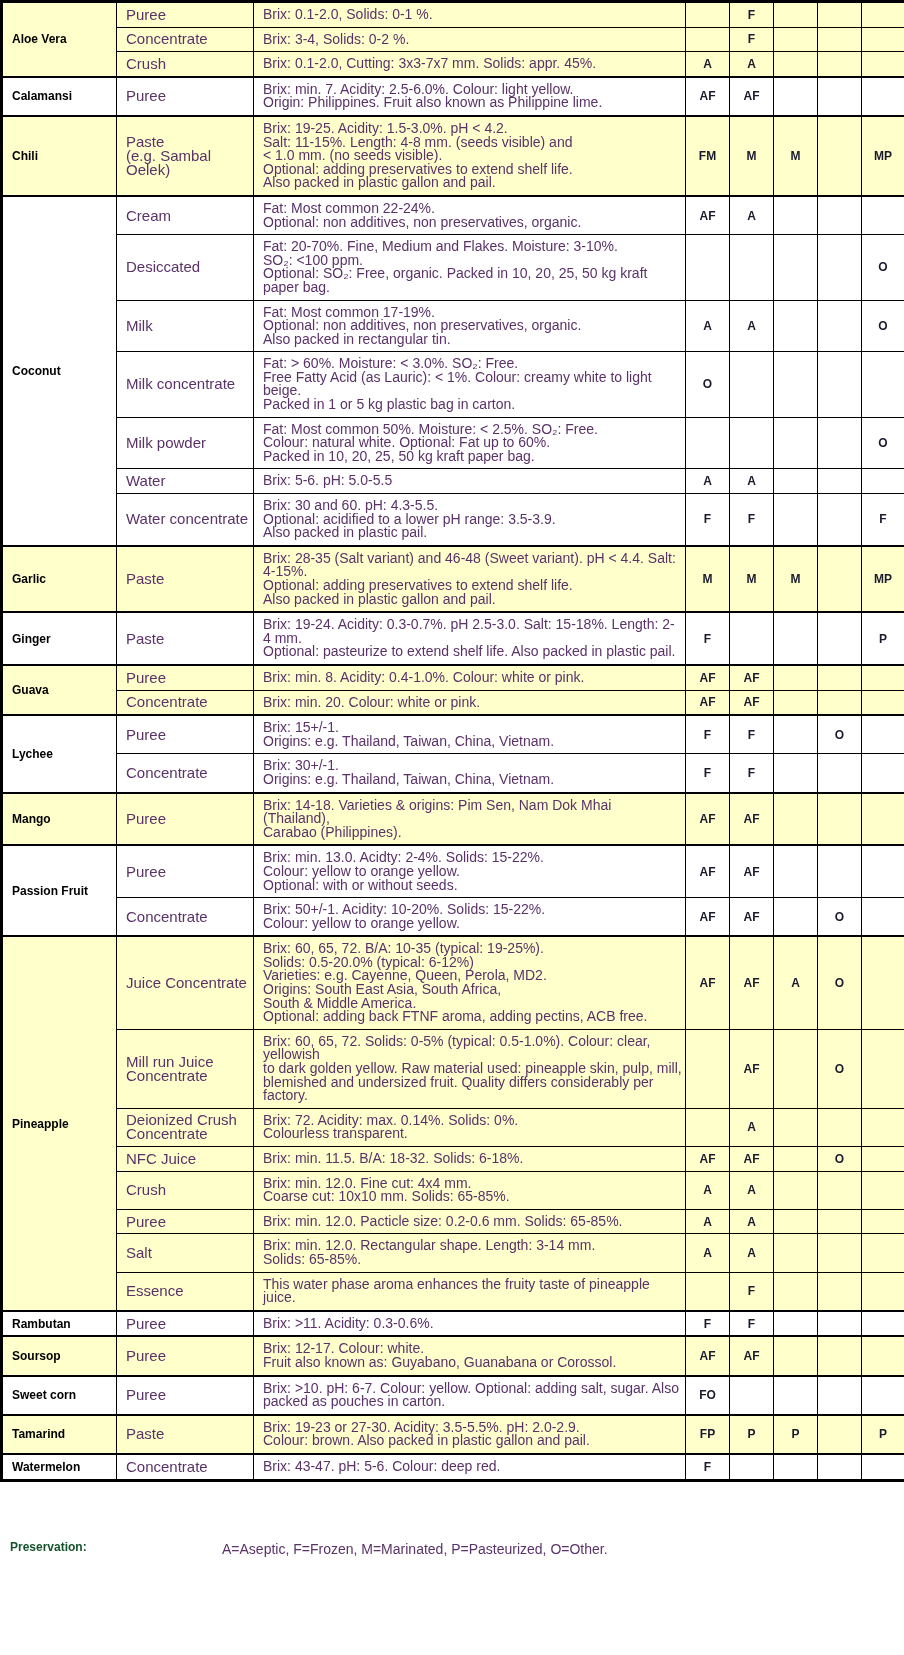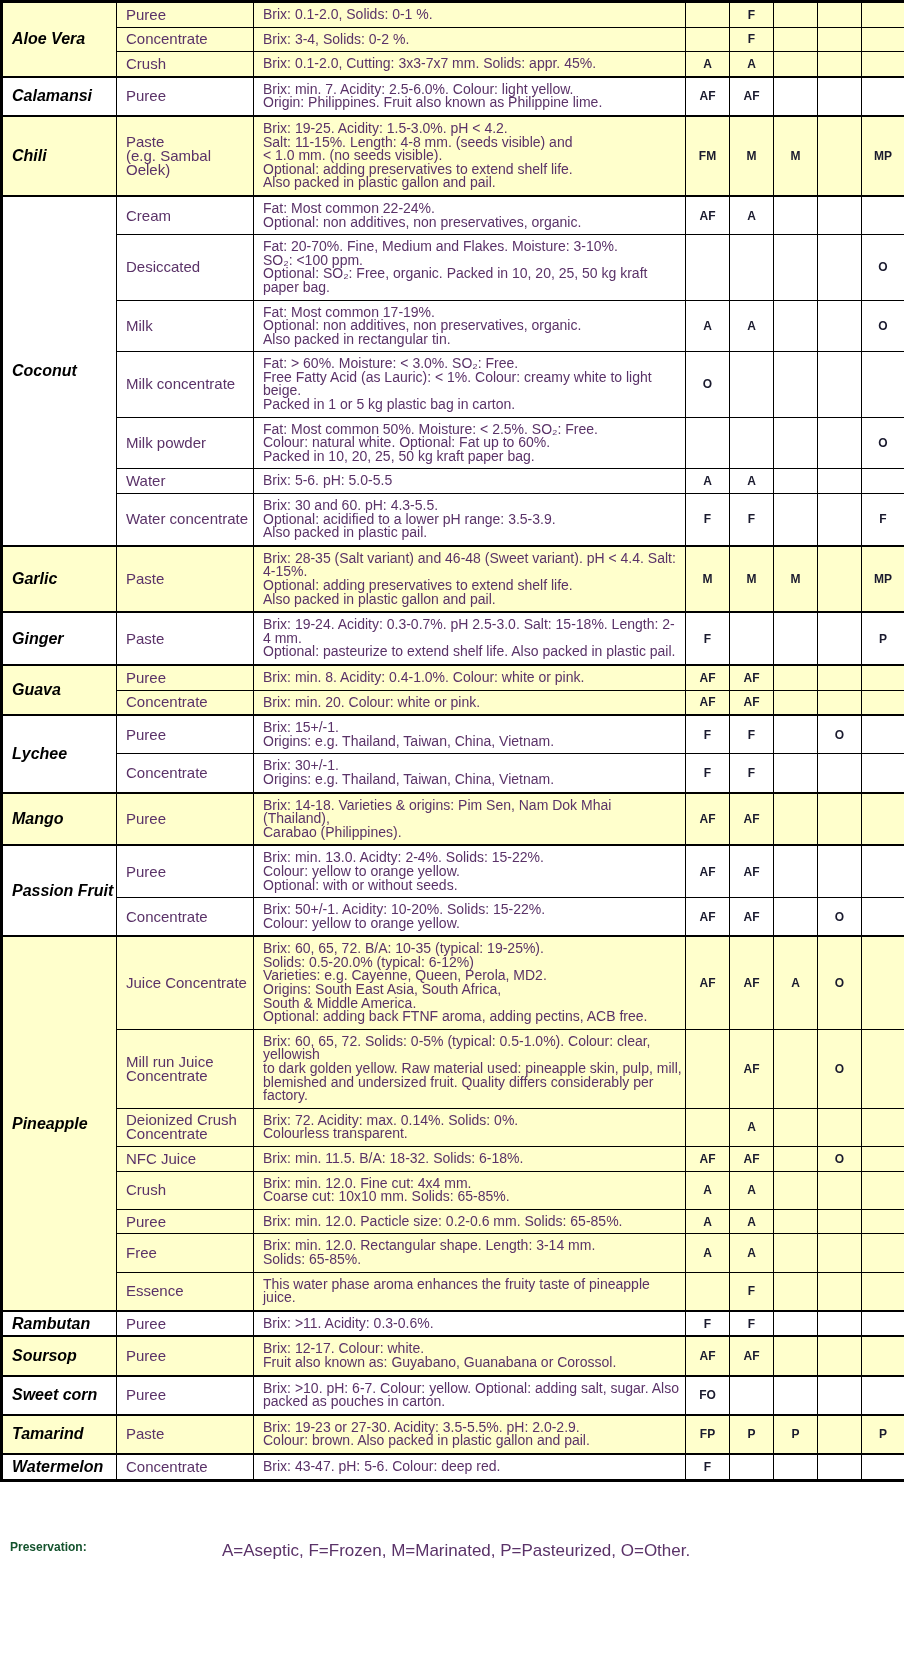"Aloe Vera" td.fruit-cell { font-size: 16px -> 12px; font-style: italic -> none }
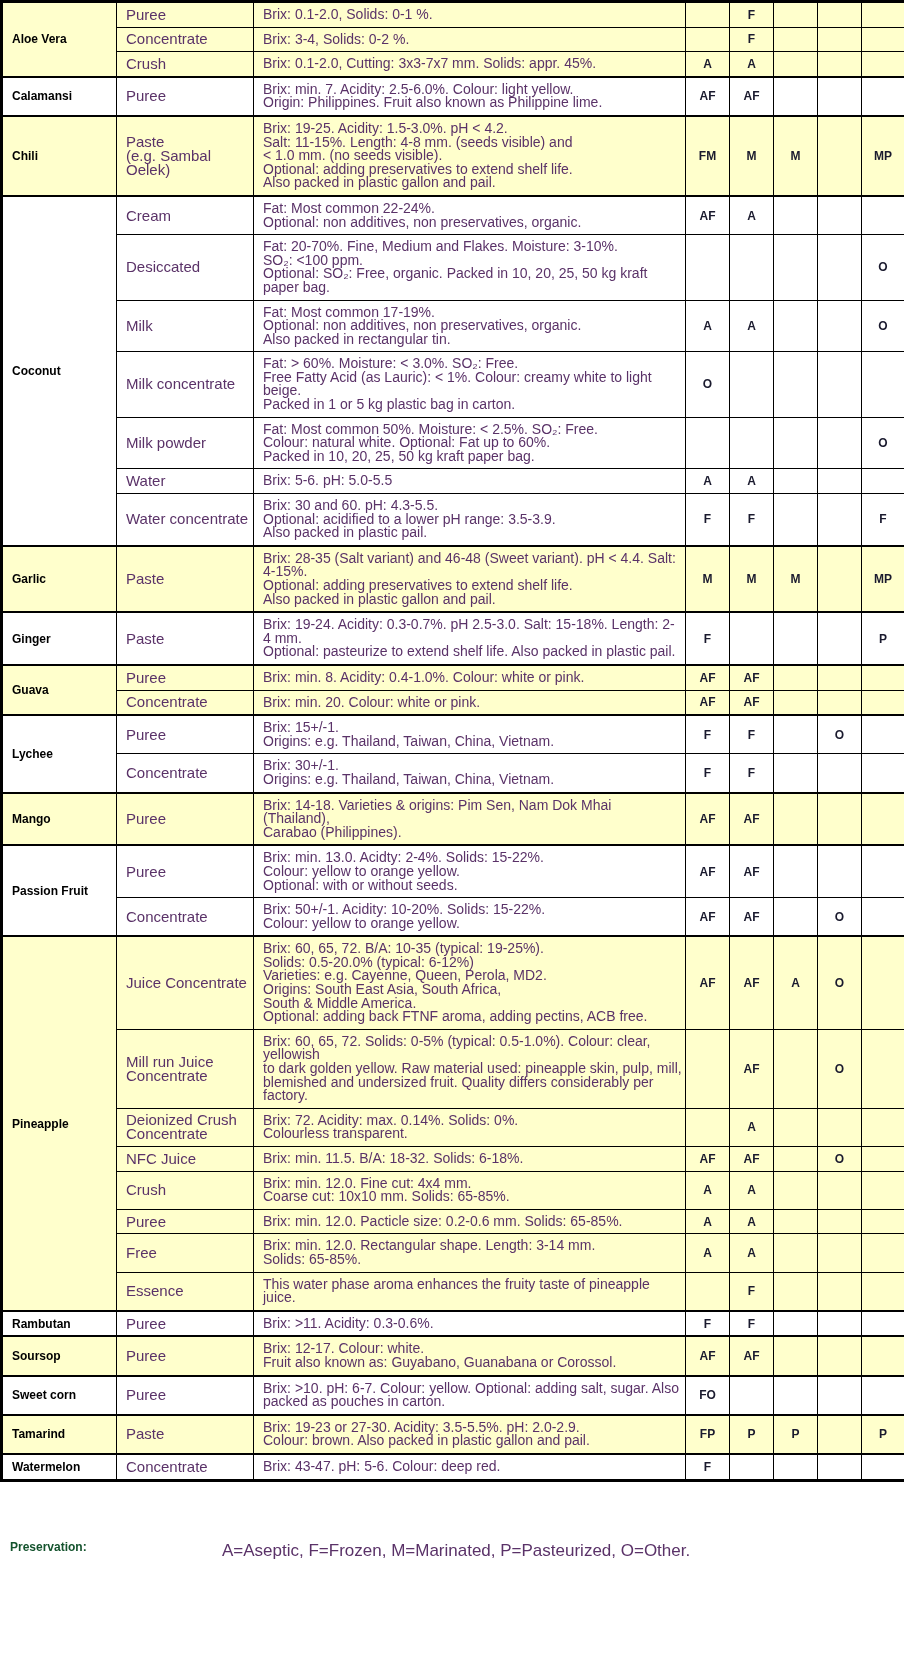"Free" td.product-cell { text: Free -> Salt }
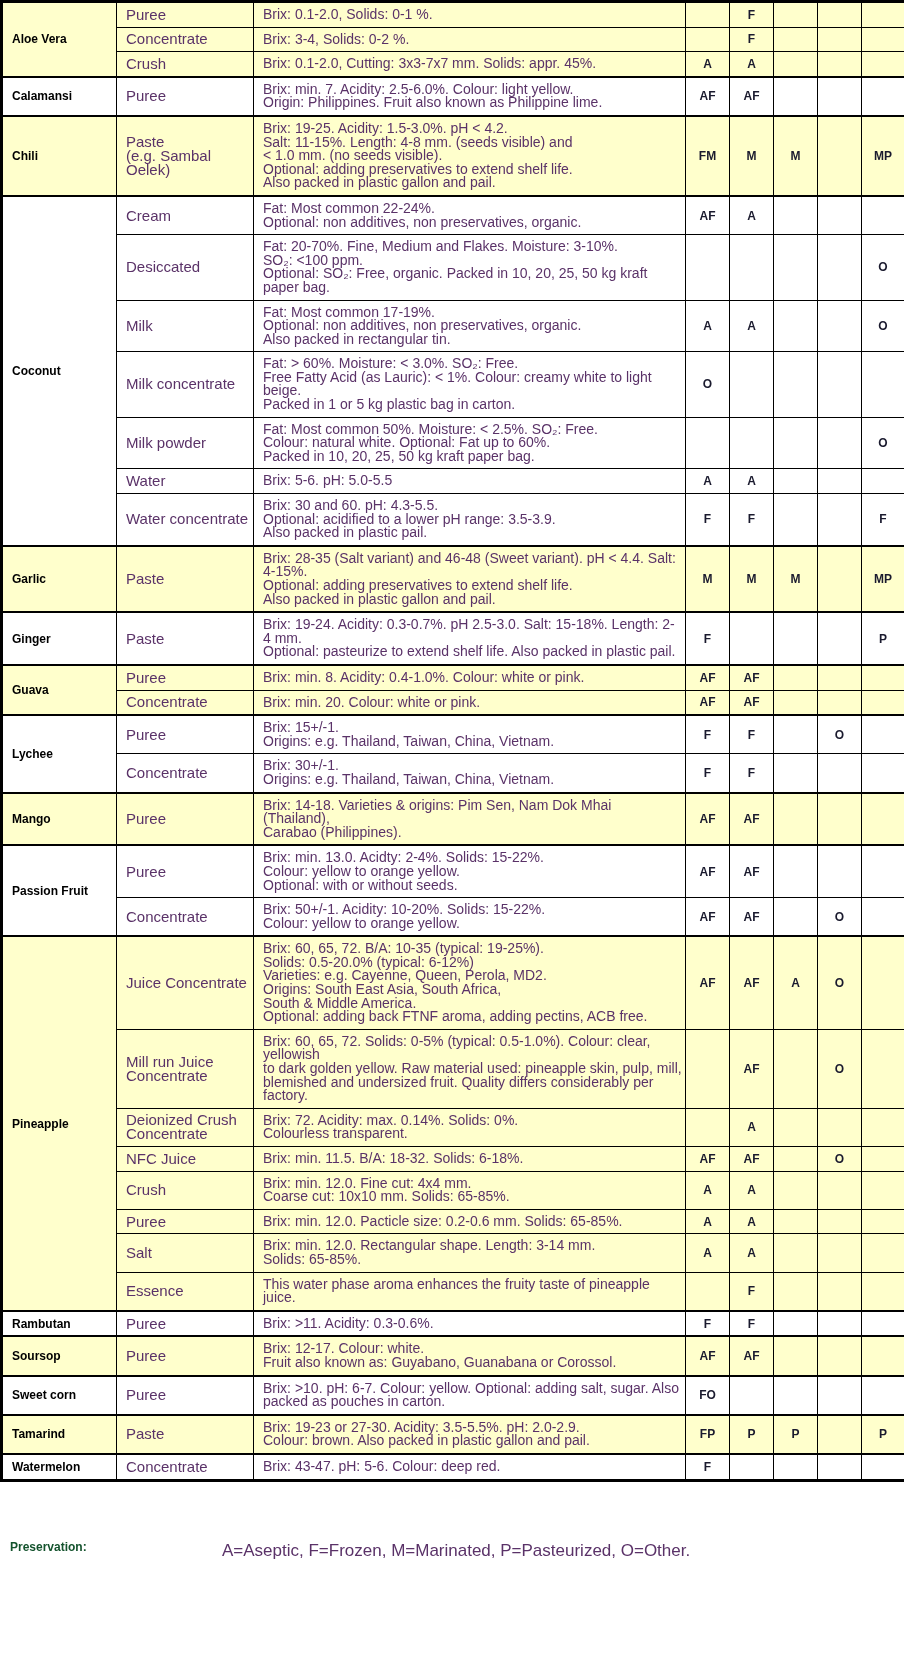"A=Aseptic, F=Frozen, M=Marinated," .footer-text { font-size: 17px -> 14px }
